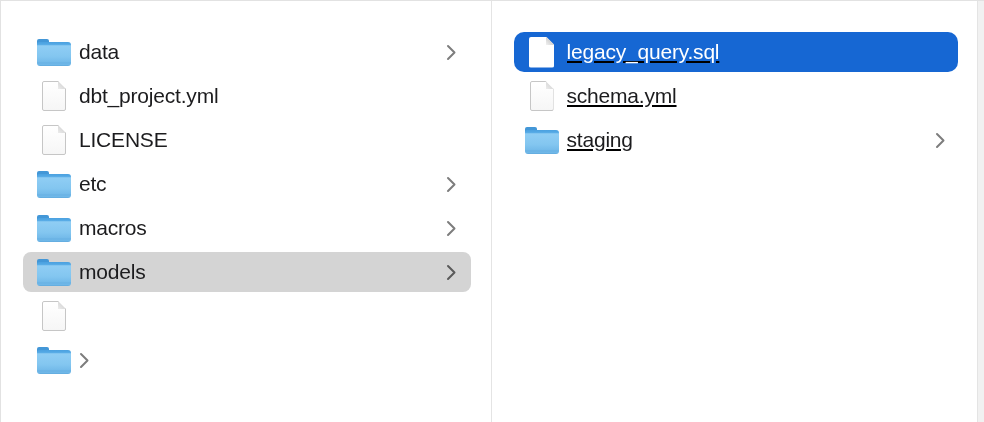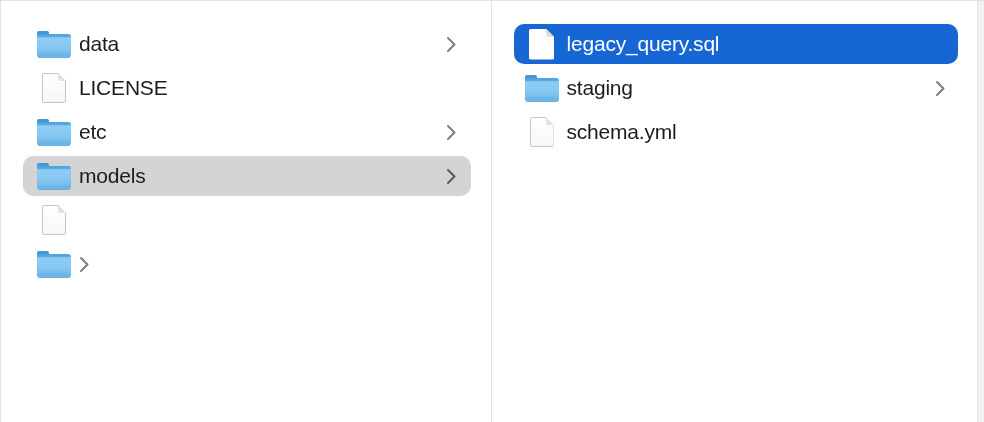"data" .col { padding-top: 23px -> 31px }
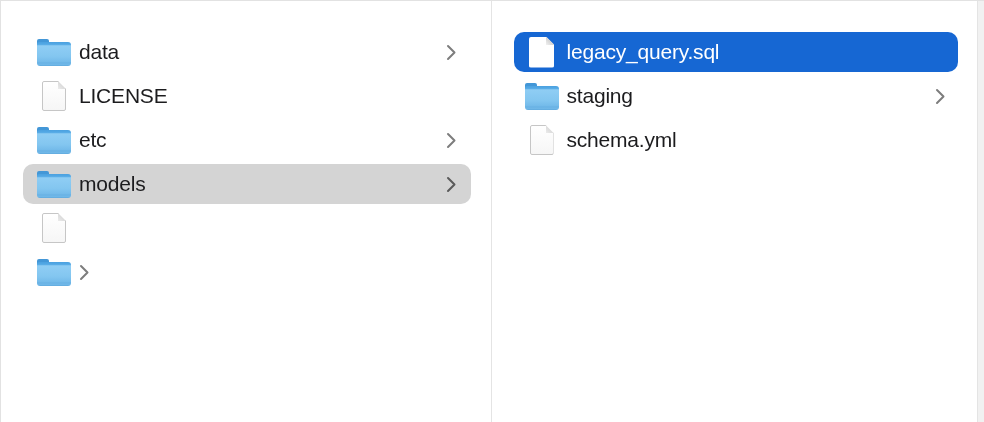"legacy_query.sql" .col-right { text-decoration: none -> underline }
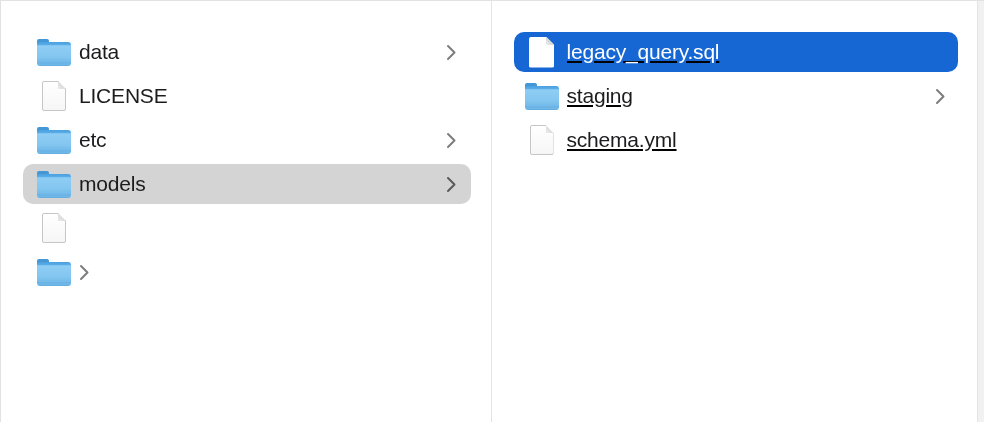"dbt_project.yml" div.row { html: none -> <div> <span> <span></span> </span> <span>dbt_project.yml</span> </div> }
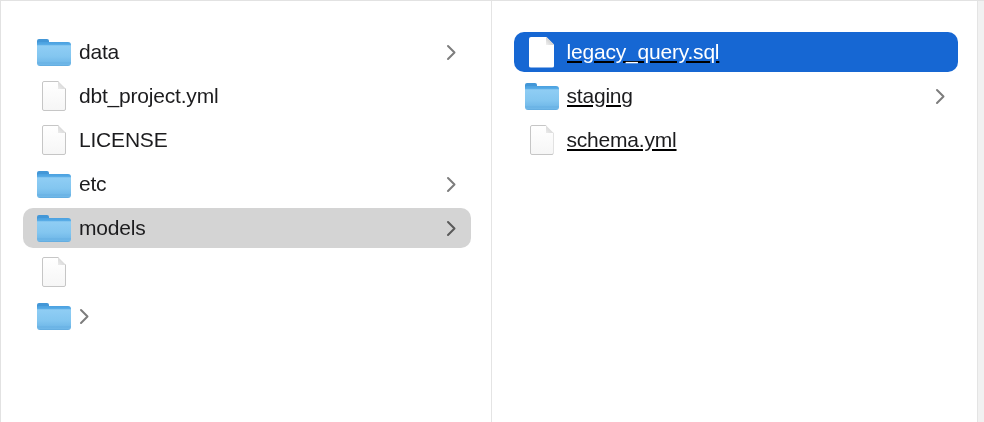"staging" div.row { order: before "schema.yml" -> after "schema.yml" }
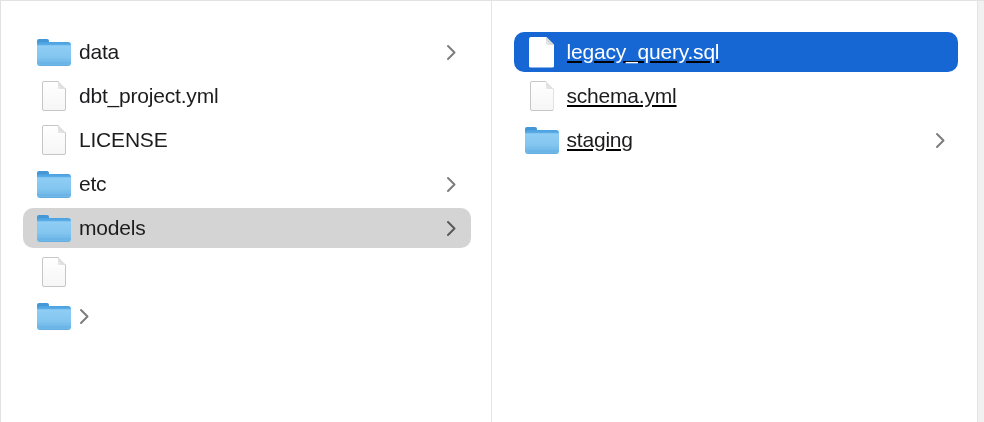"macros" div.row { html: none -> <div> <span> <span> <span></span> <span></span> </span> </span> <span>macros</span> <span> <svg> <polyline></polyline> </svg> </span> </div> }
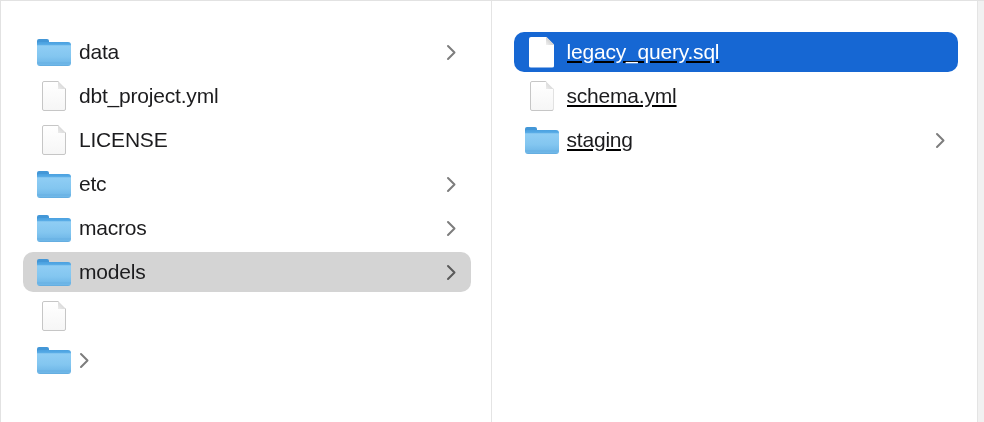"models" .row.sel-gray { border-radius: none -> 8px }
